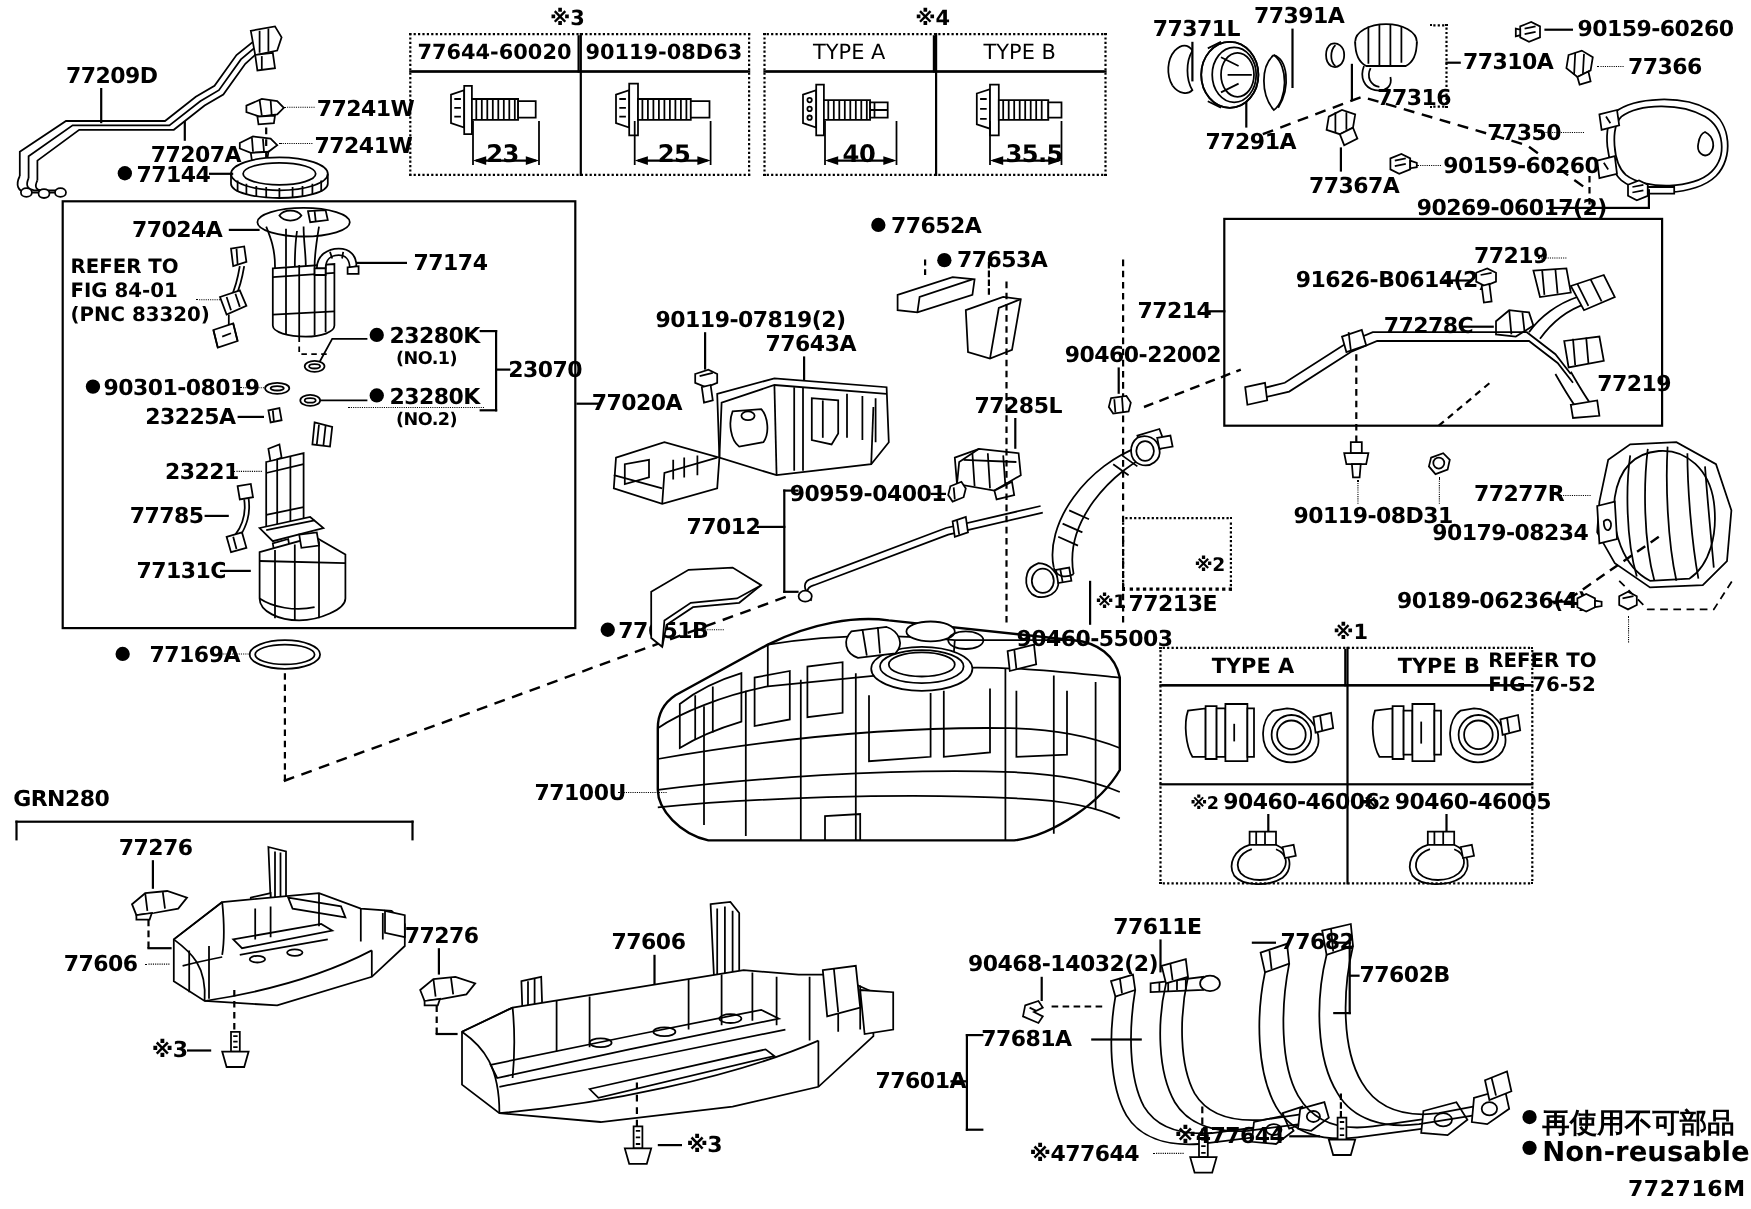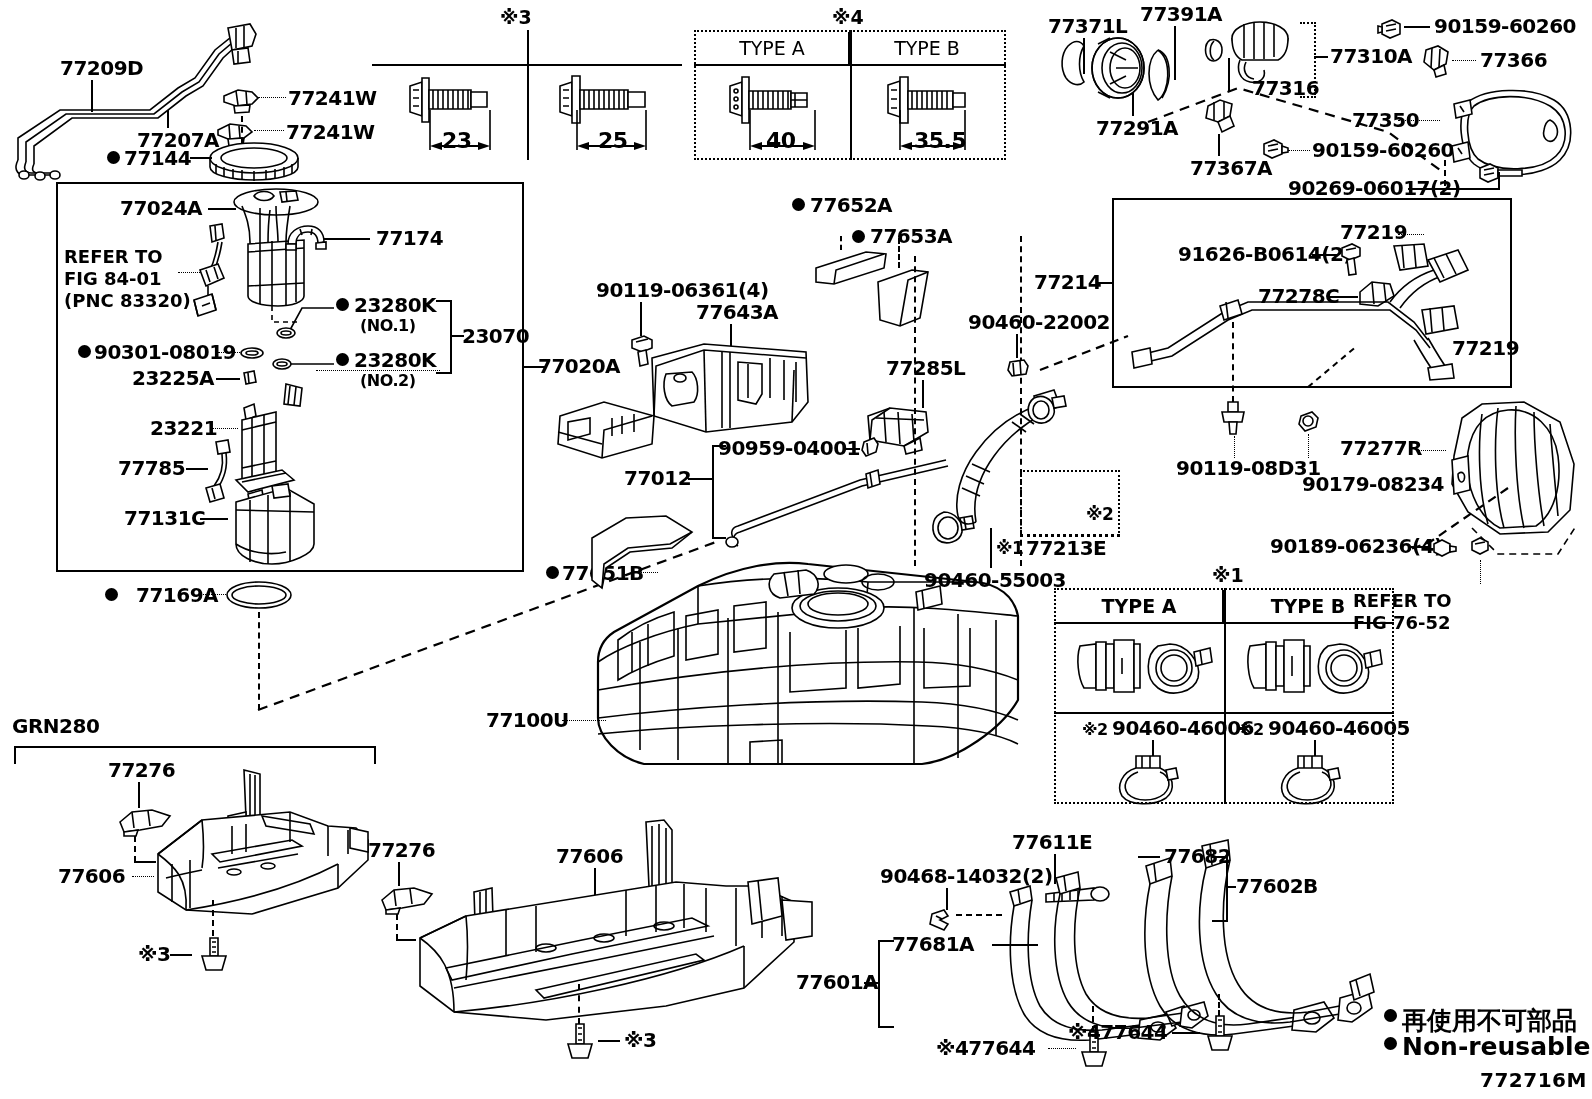"77644-60020" div.ptable { html: none -> <div> <div> <div>77644-60020</div> <div>90119-08D63</div> </div> </div> }
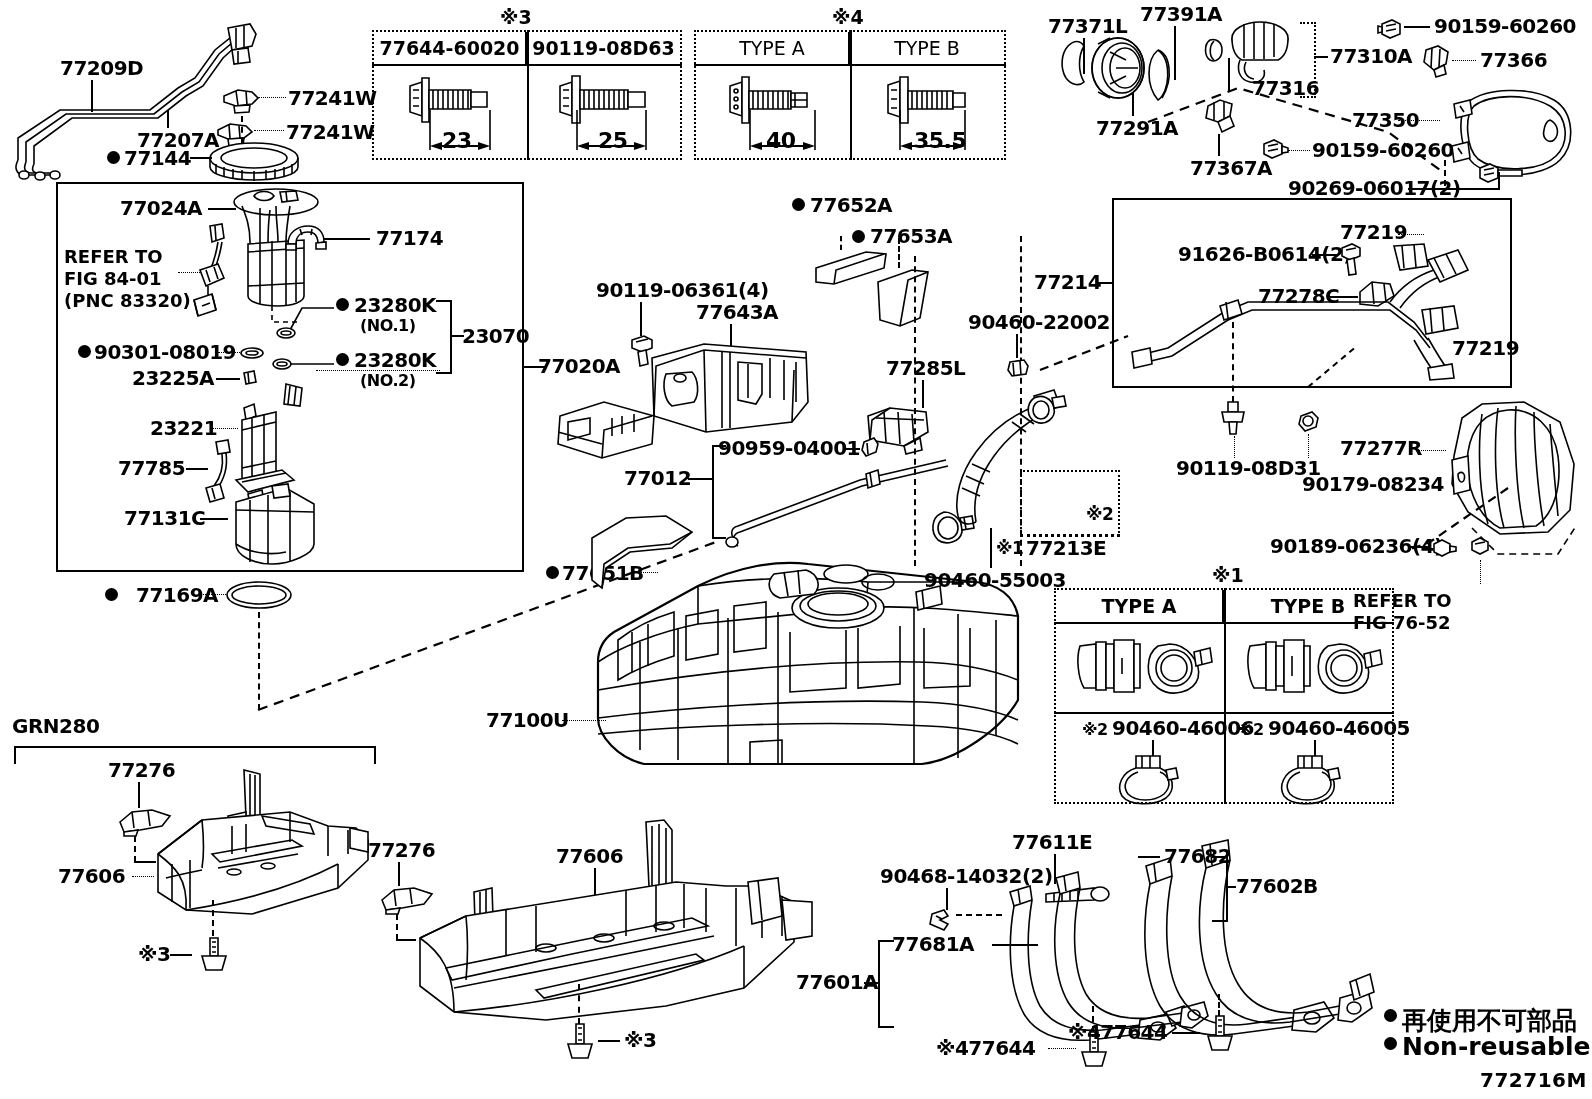"REFER TO FIG 84-01 (PNC" div.lbl { top: 246px -> 232px }
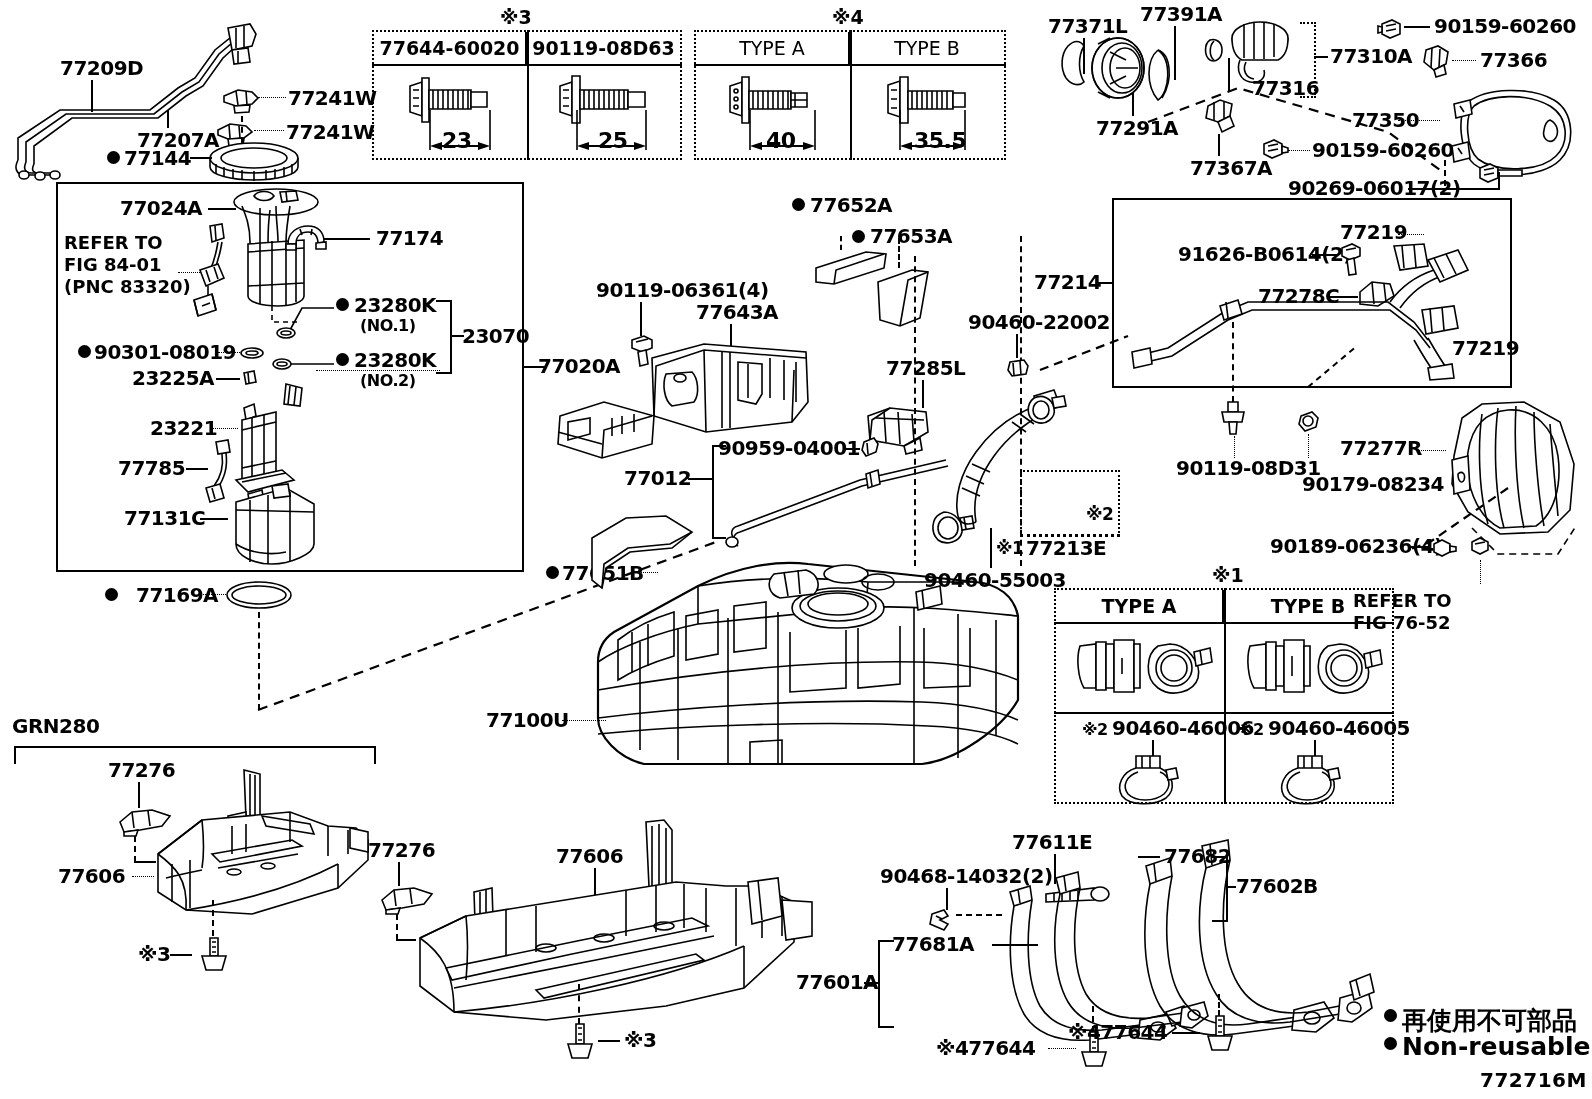"90119-06361(4)" div.lbl { text: 90119-06361(4 -> 90119-07819(2 }
